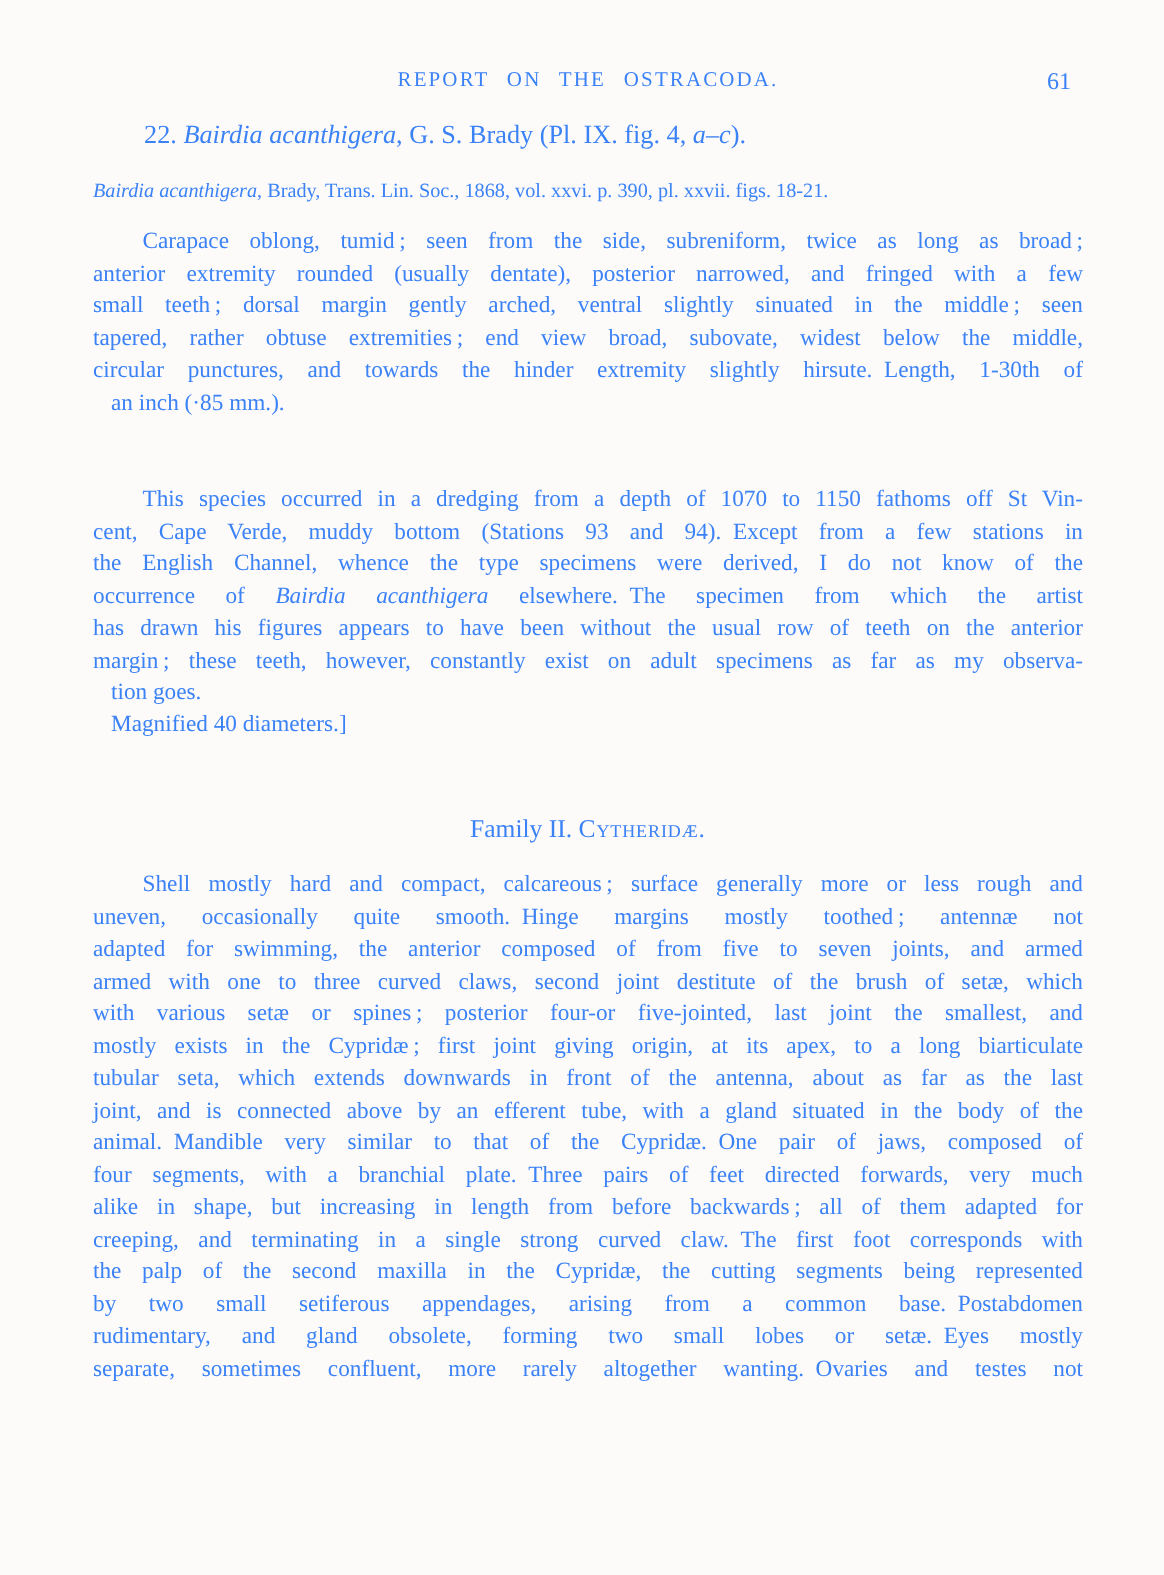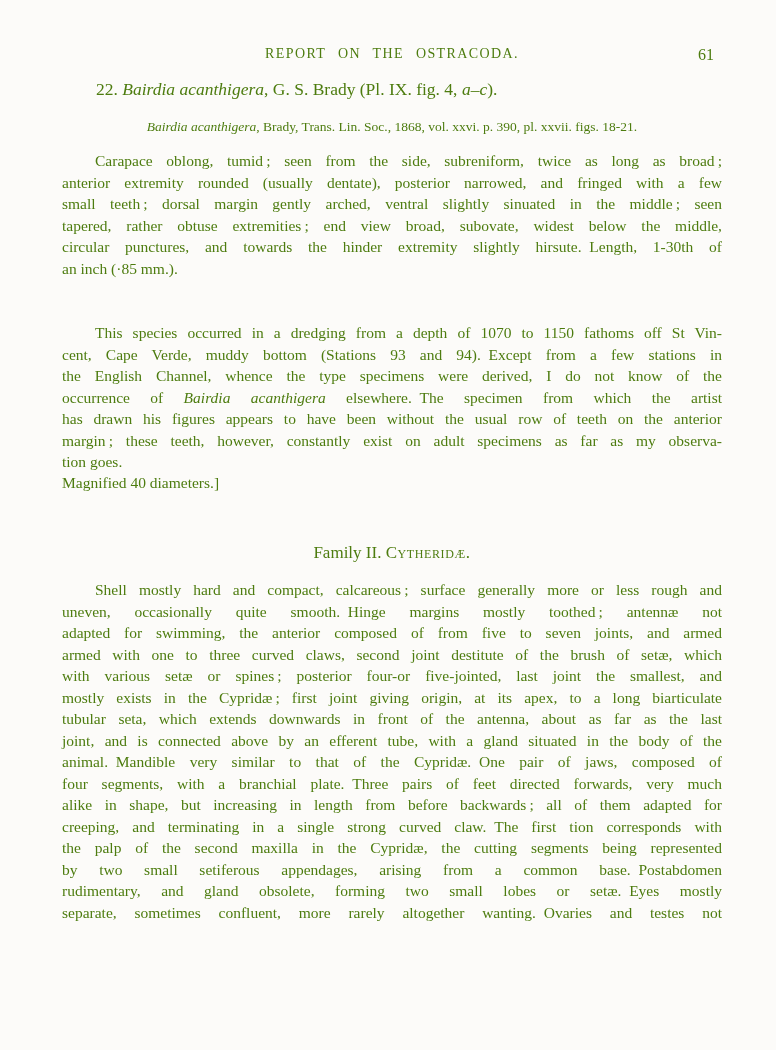"REPORT ON THE OSTRACODA." .page { color: #4d7c0f -> #3b82f6 }
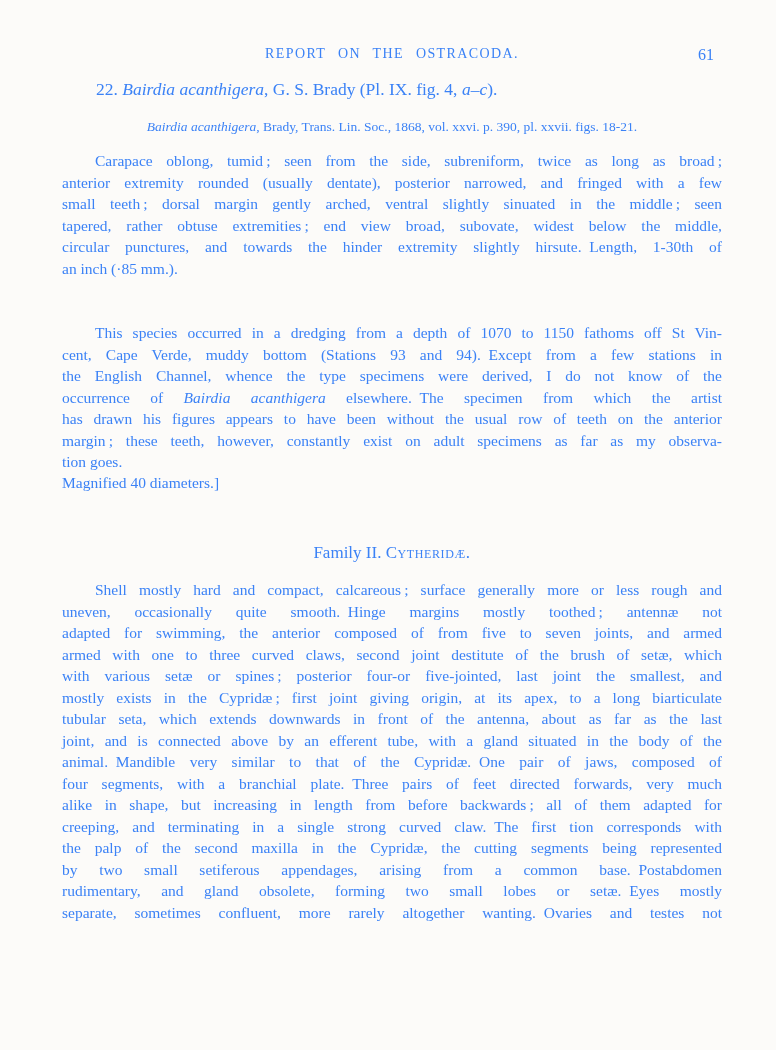"Bairdia acanthigera, Brady, Trans. Lin." .citation { text-align: center -> left }
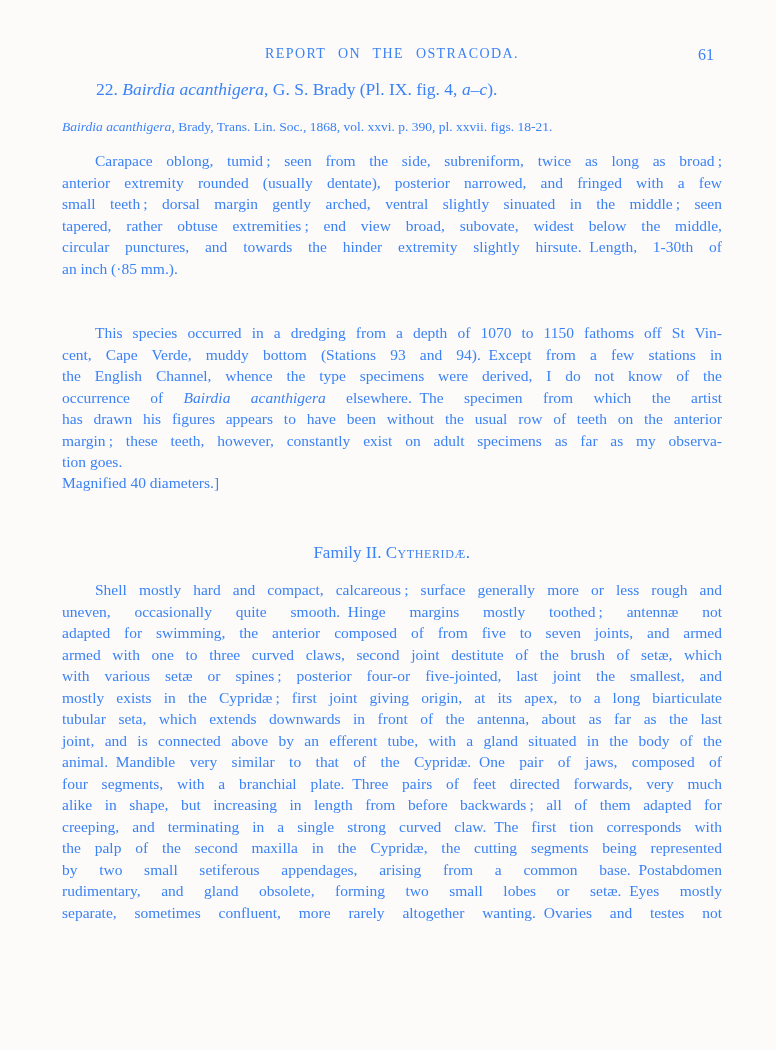"an inch (·85 mm.)." .line-last { margin-left: none -> 12px }
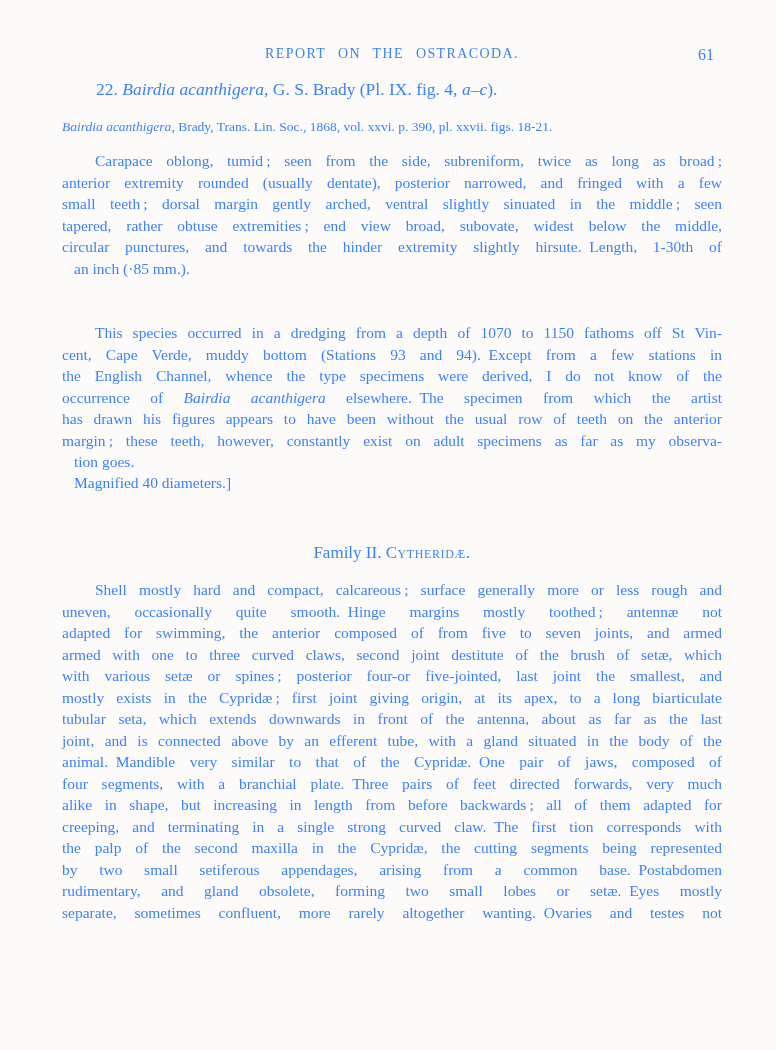"creeping, and terminating in a" div.line { text: tion -> foot }
